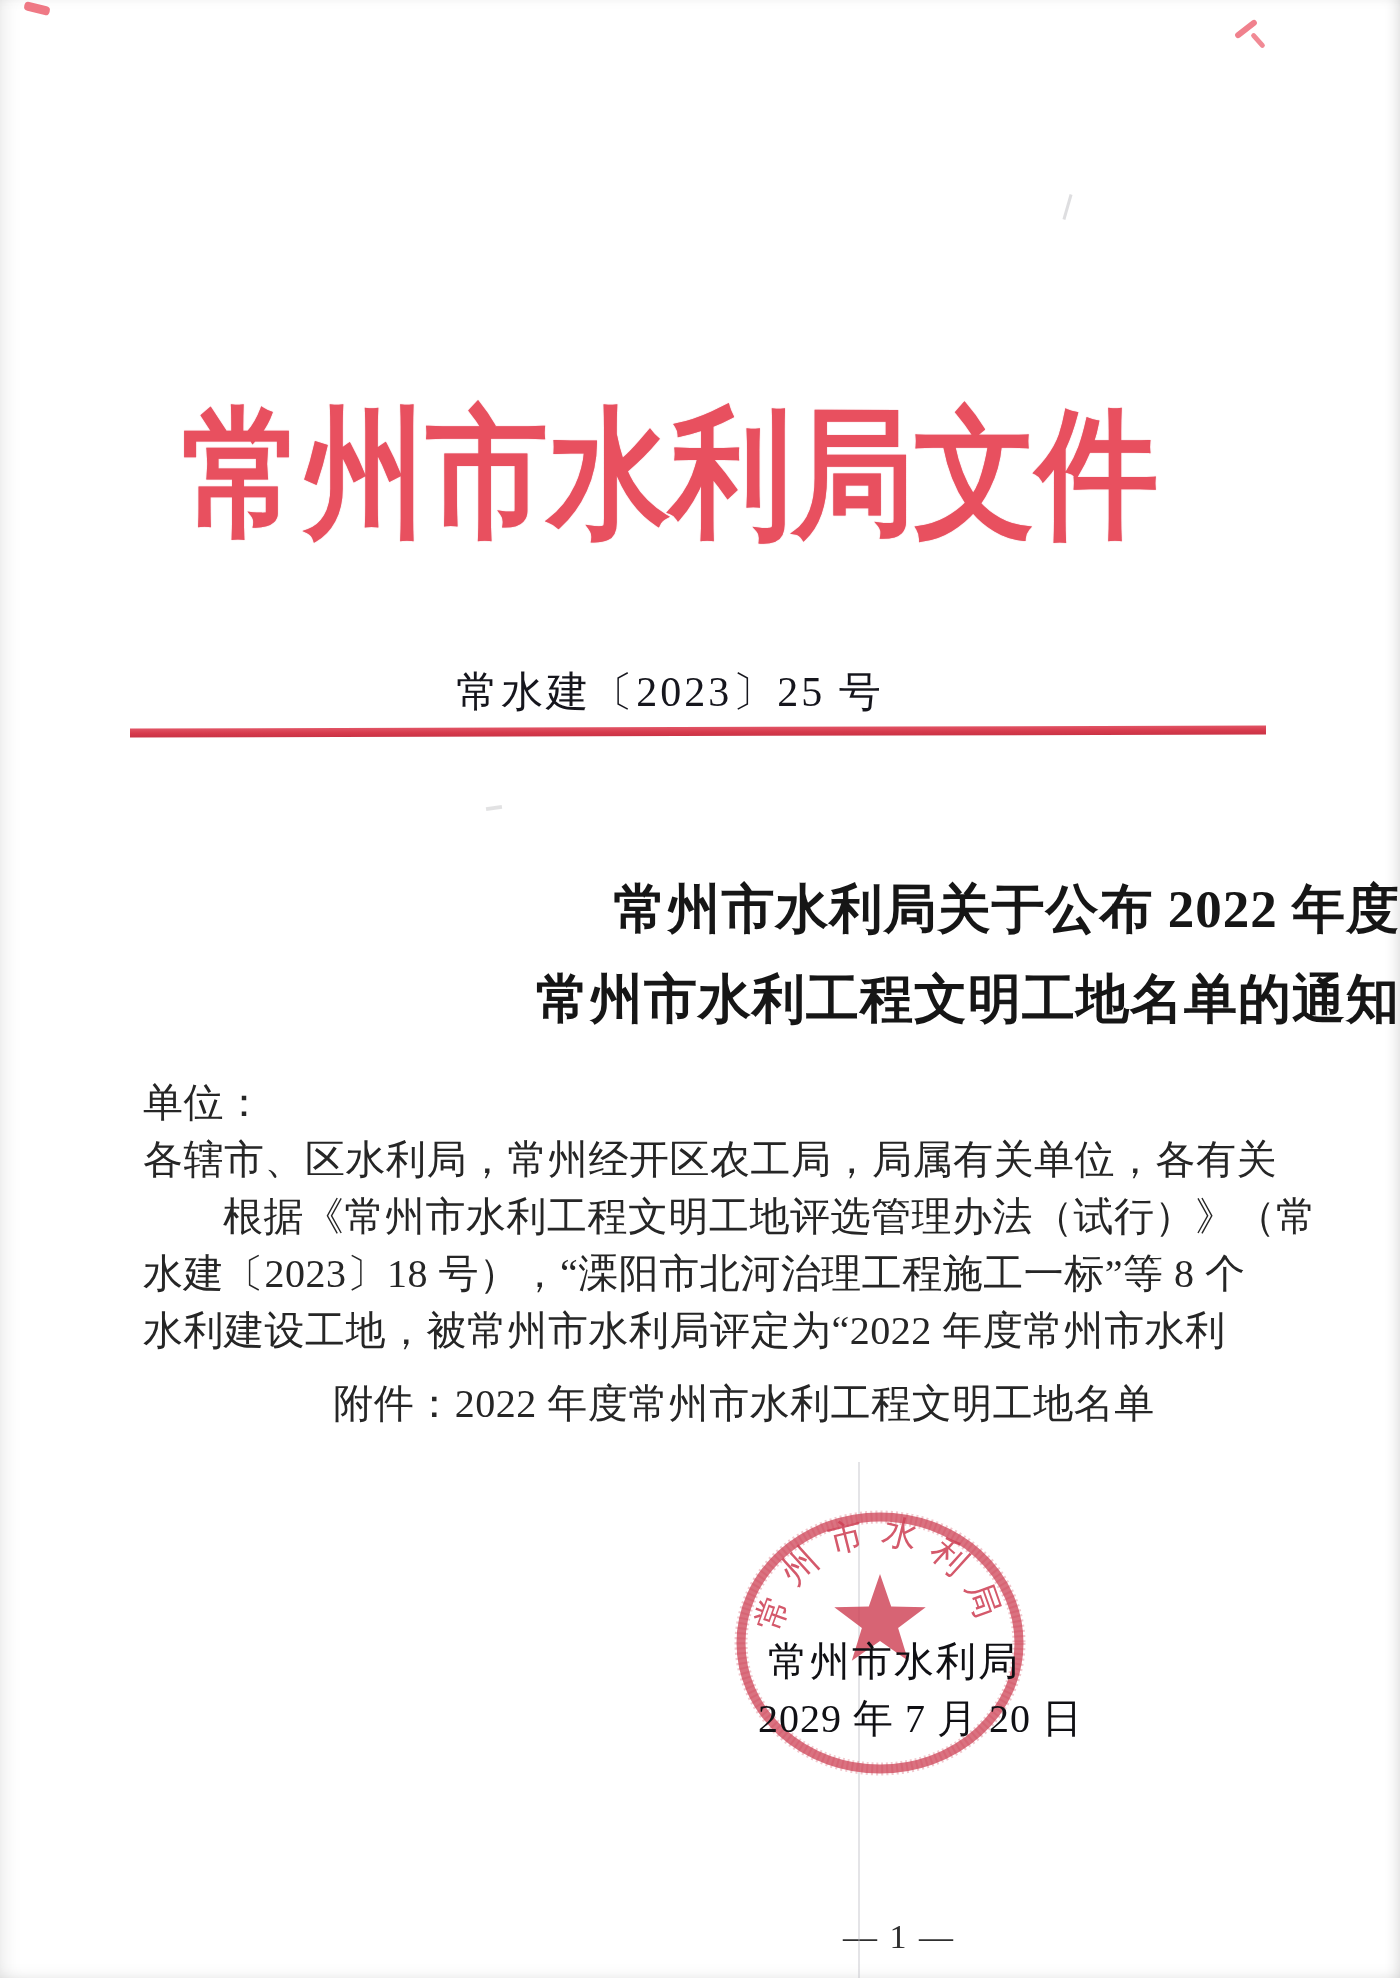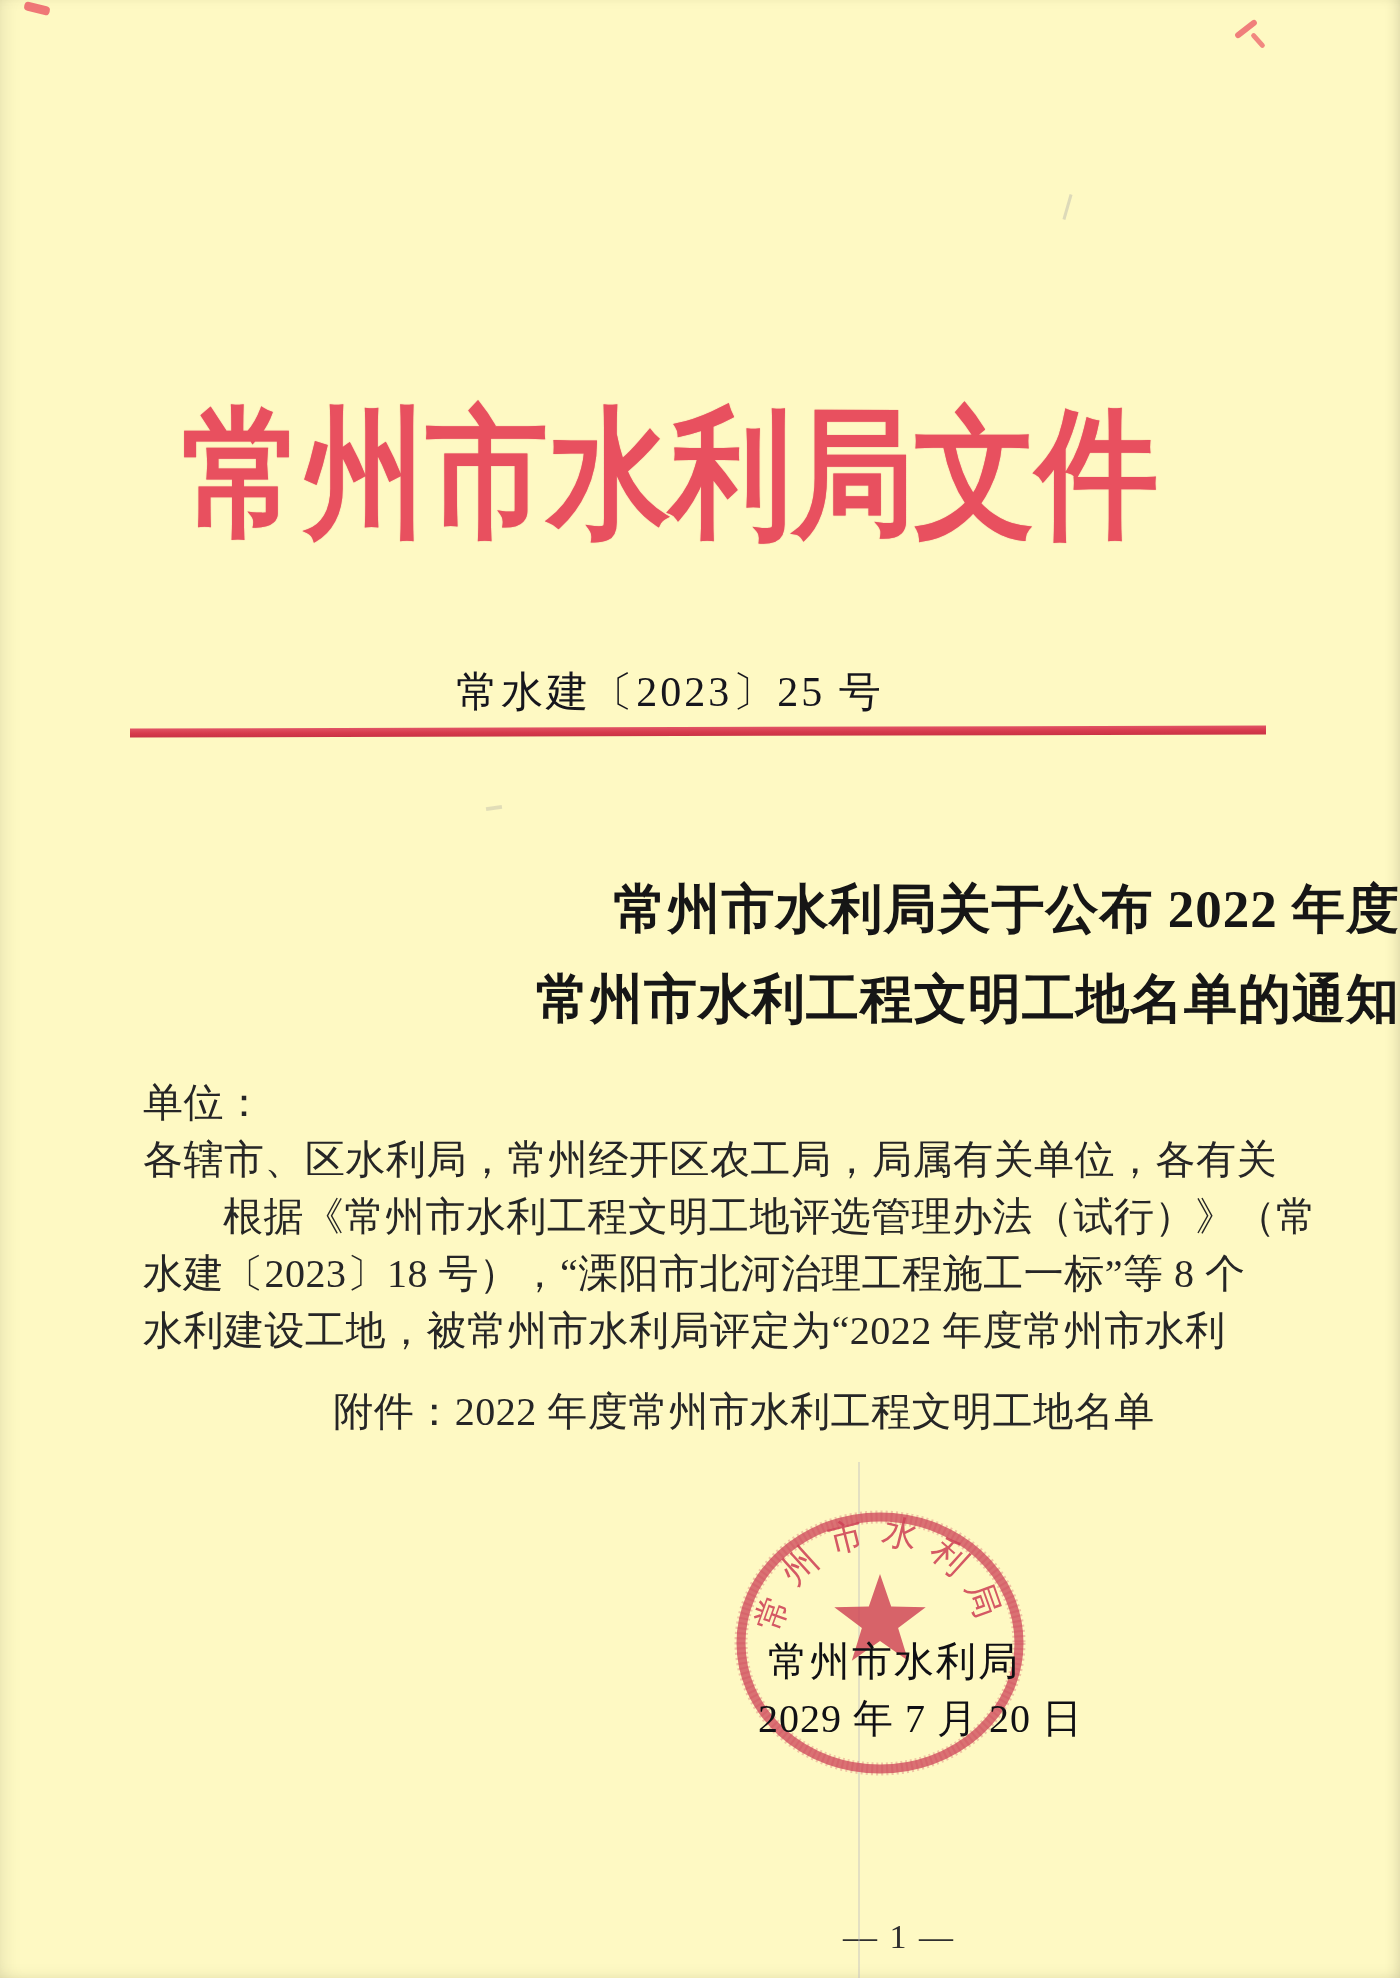"常州市水利局文件" .page { background: #fef9c3 -> #ffffff }
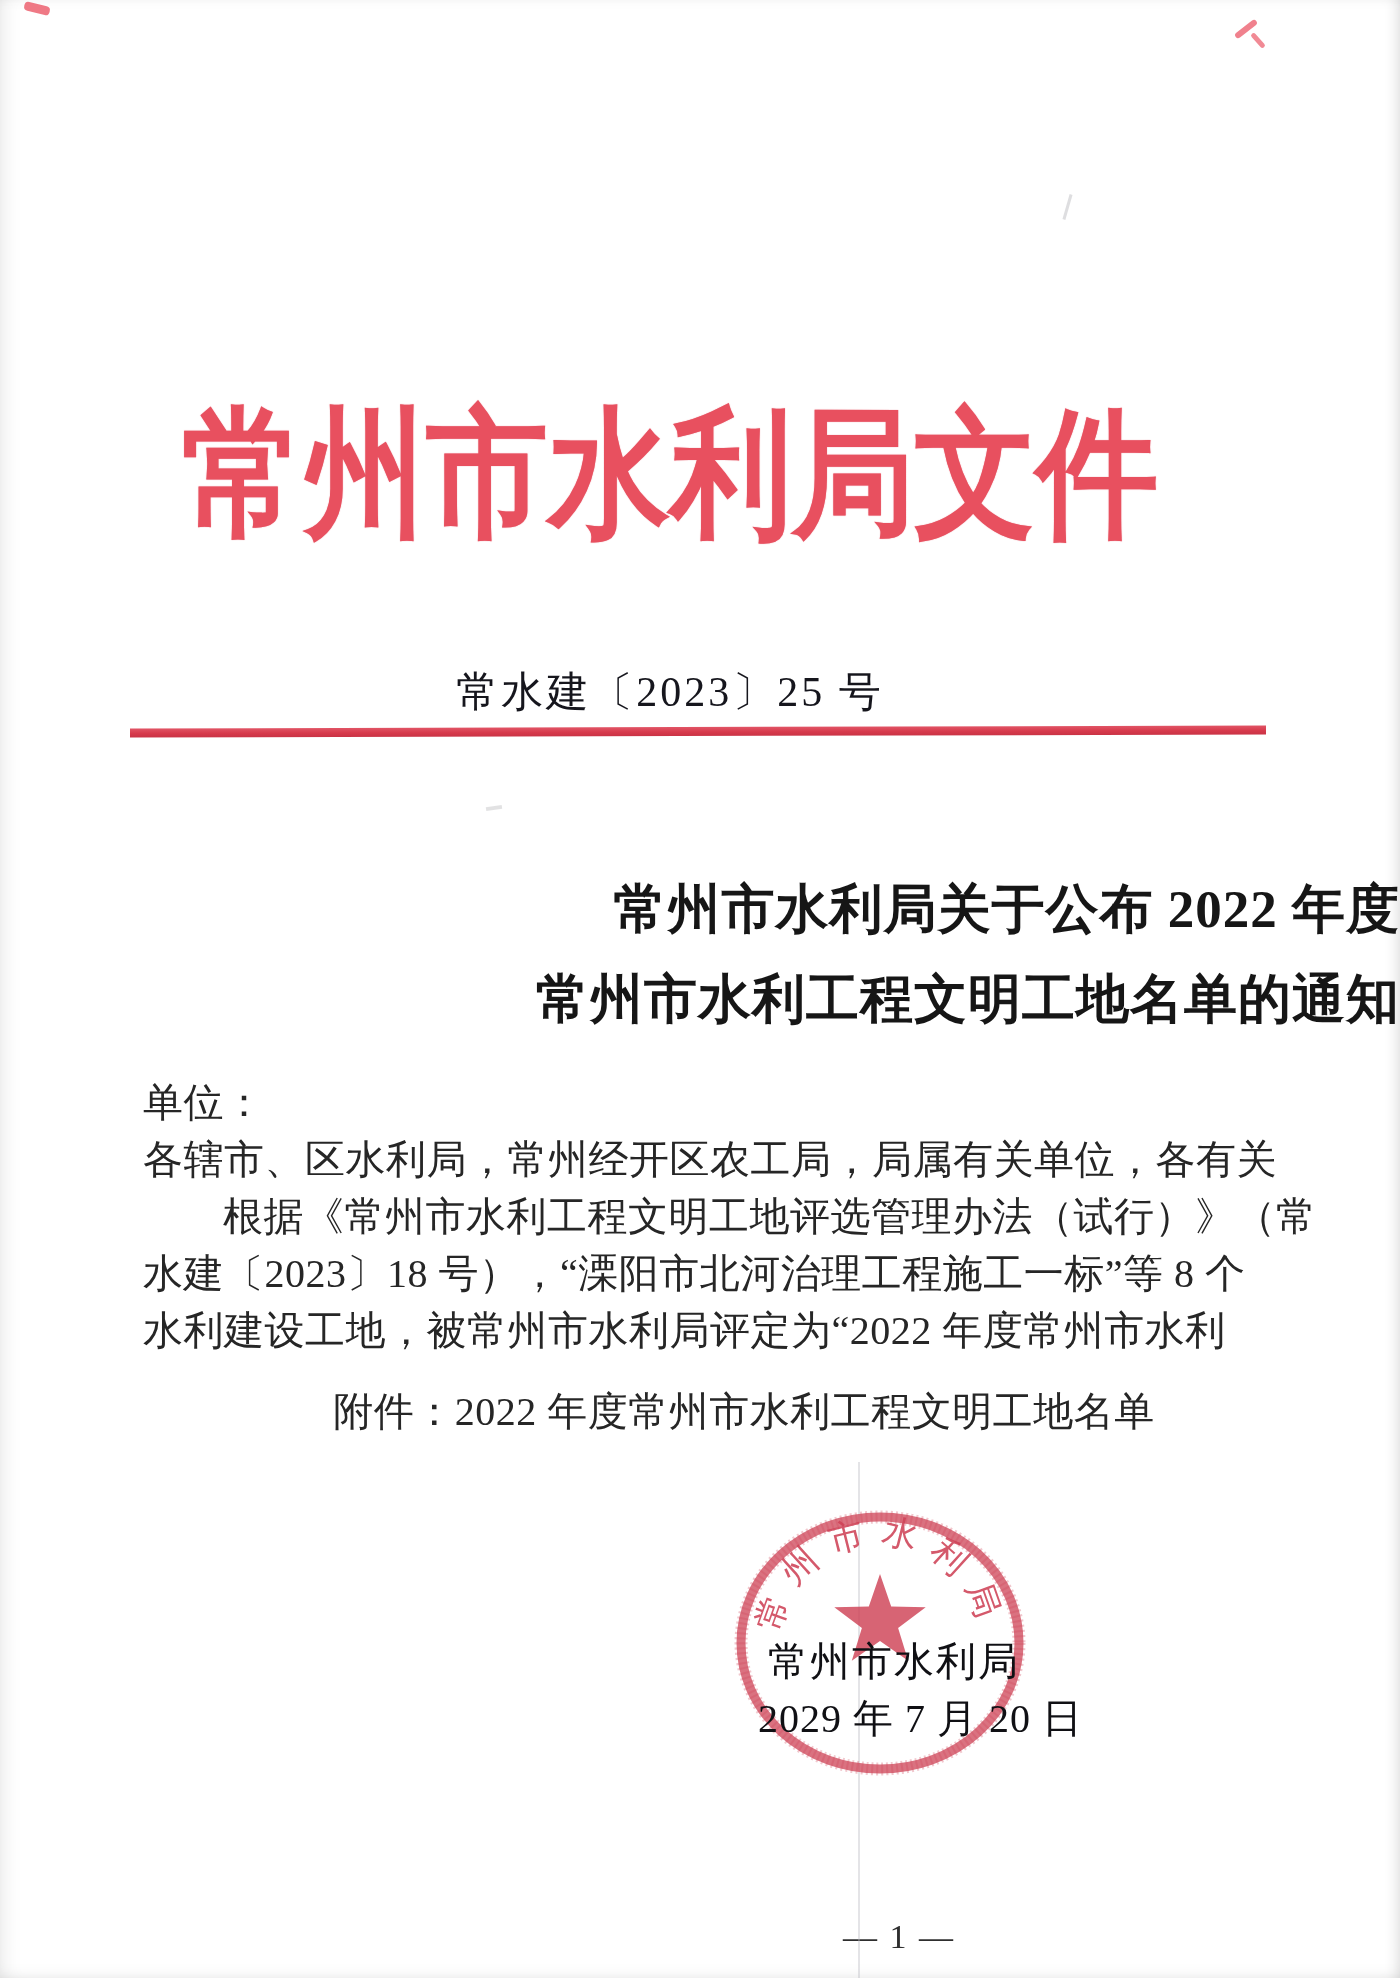"附件：2022 年度常州市水利工程文明工地名单" .body-block .attachment { margin-top: 24px -> 16px }
